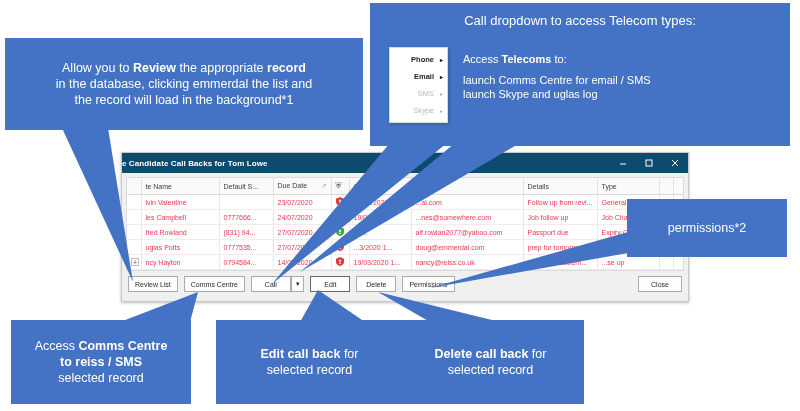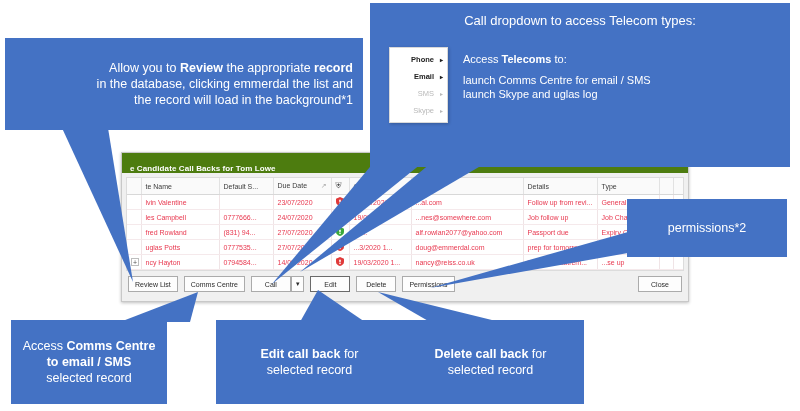"Call dropdown to access Telecom" div.callout { height: 164px -> 143px }
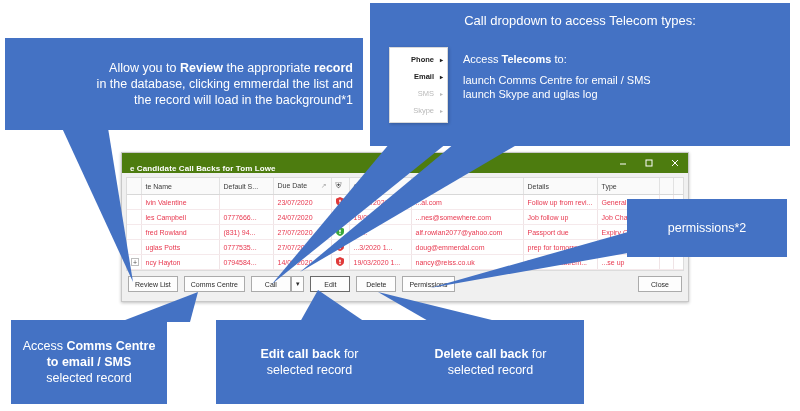"Allow you to Review the" div.callout { align-items: flex-end -> none }
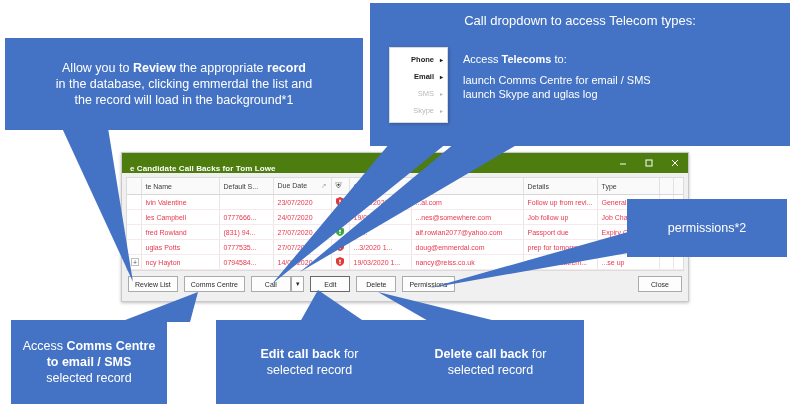"e Candidate Call Backs for" #titlebar { align-items: flex-end -> center; background: #4d7c0f -> #0c4a6e; padding-left: 8px -> 0 }
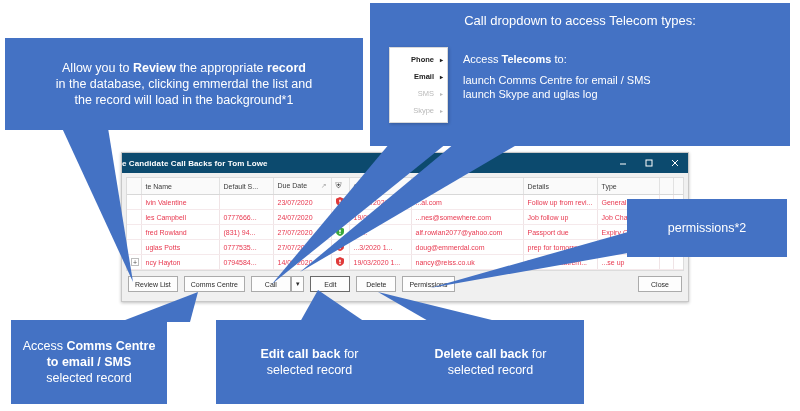"Access Comms Centre" div.callout { width: 156px -> 180px }
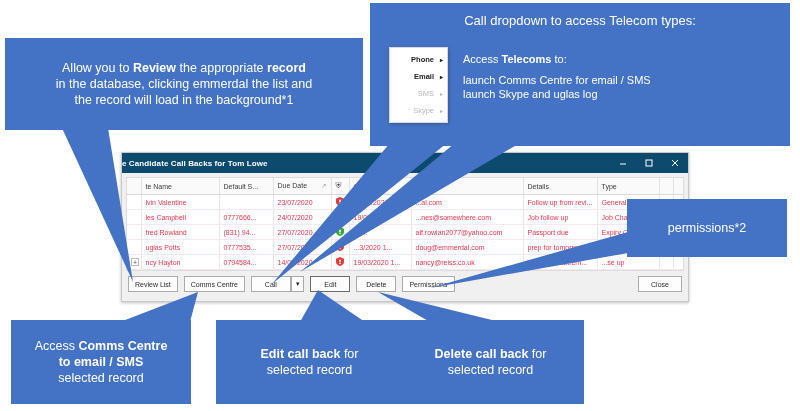"to email / SMS" b { text: email -> reiss }
